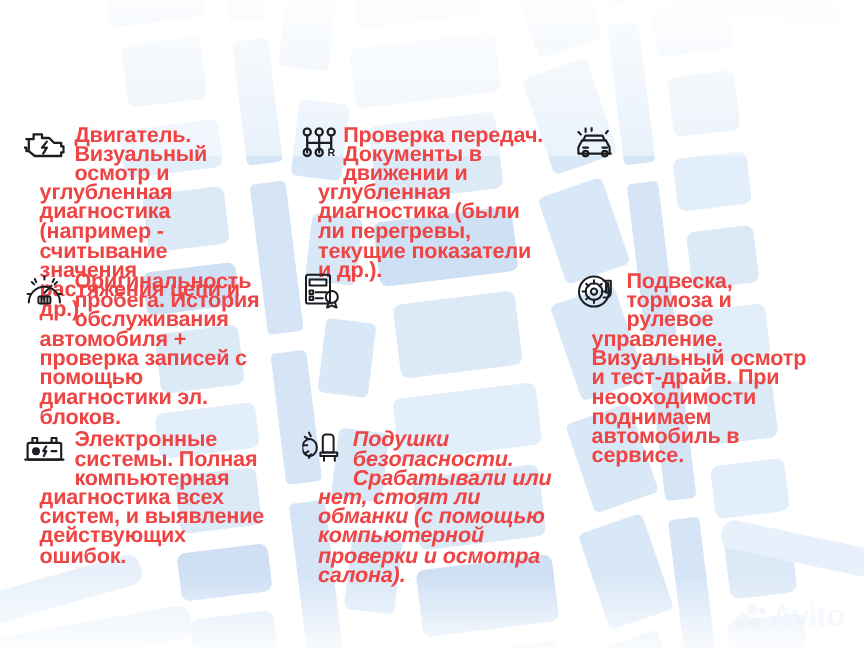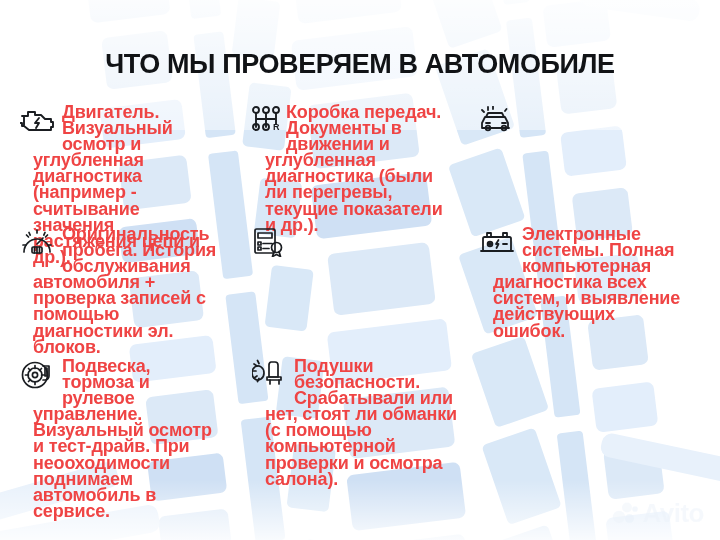"ЧТО МЫ ПРОВЕРЯЕМ В АВТОМОБИЛЕ" div.title { html: <div>ЧТО МЫ ПРОВЕРЯЕМ В АВТОМОБИЛЕ</div> -> none }
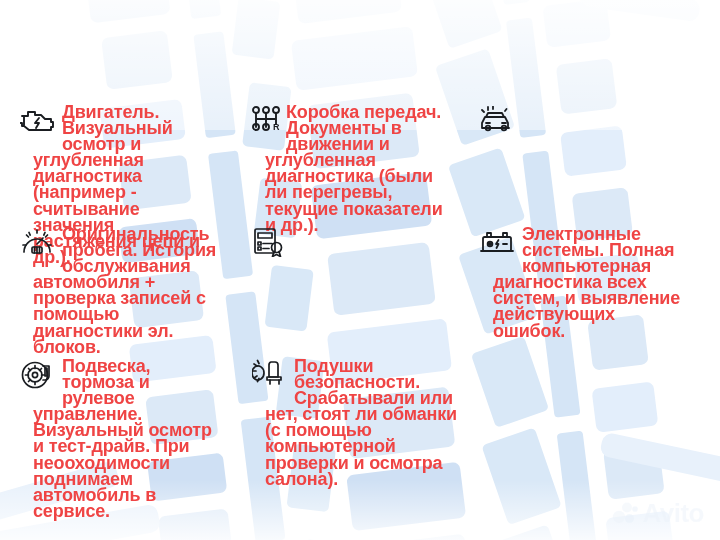"Коробка передач." span.lead { text: Коробка -> Проверка }
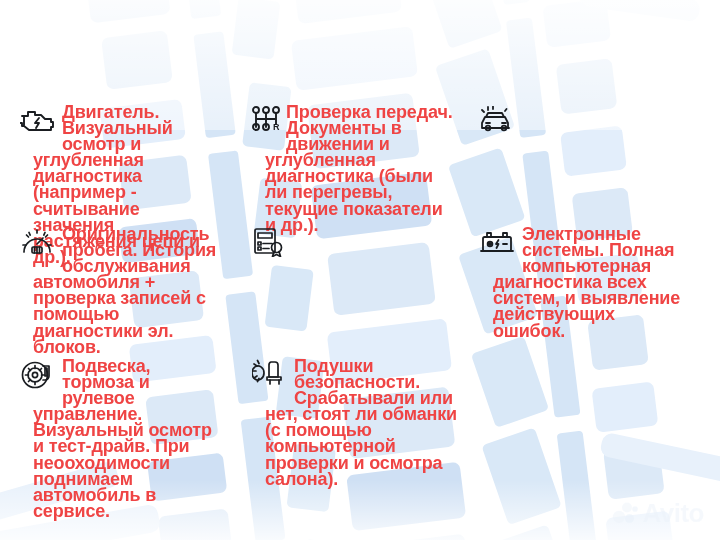"Электронные системы. Полная компьютерная" div.cell { order: before "Подвеска, тормоза и рулевое управление." -> after "Подвеска, тормоза и рулевое управление." }
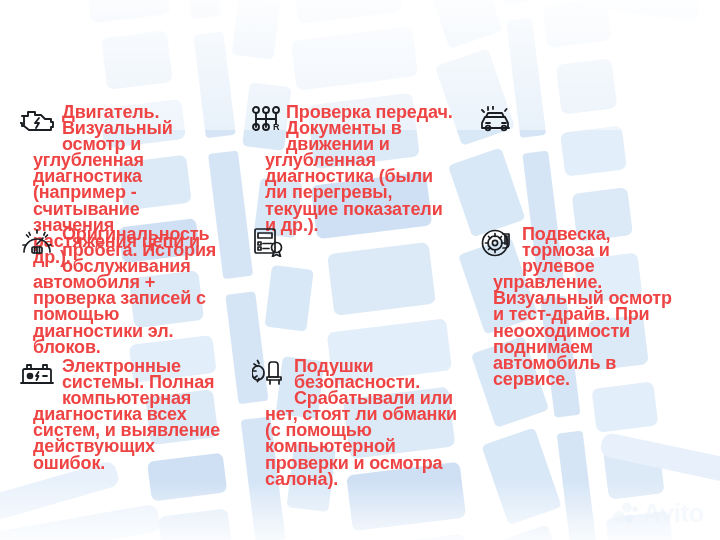"Подушки безопасности. Срабатывали или" .c9 .txt { font-style: none -> italic }
